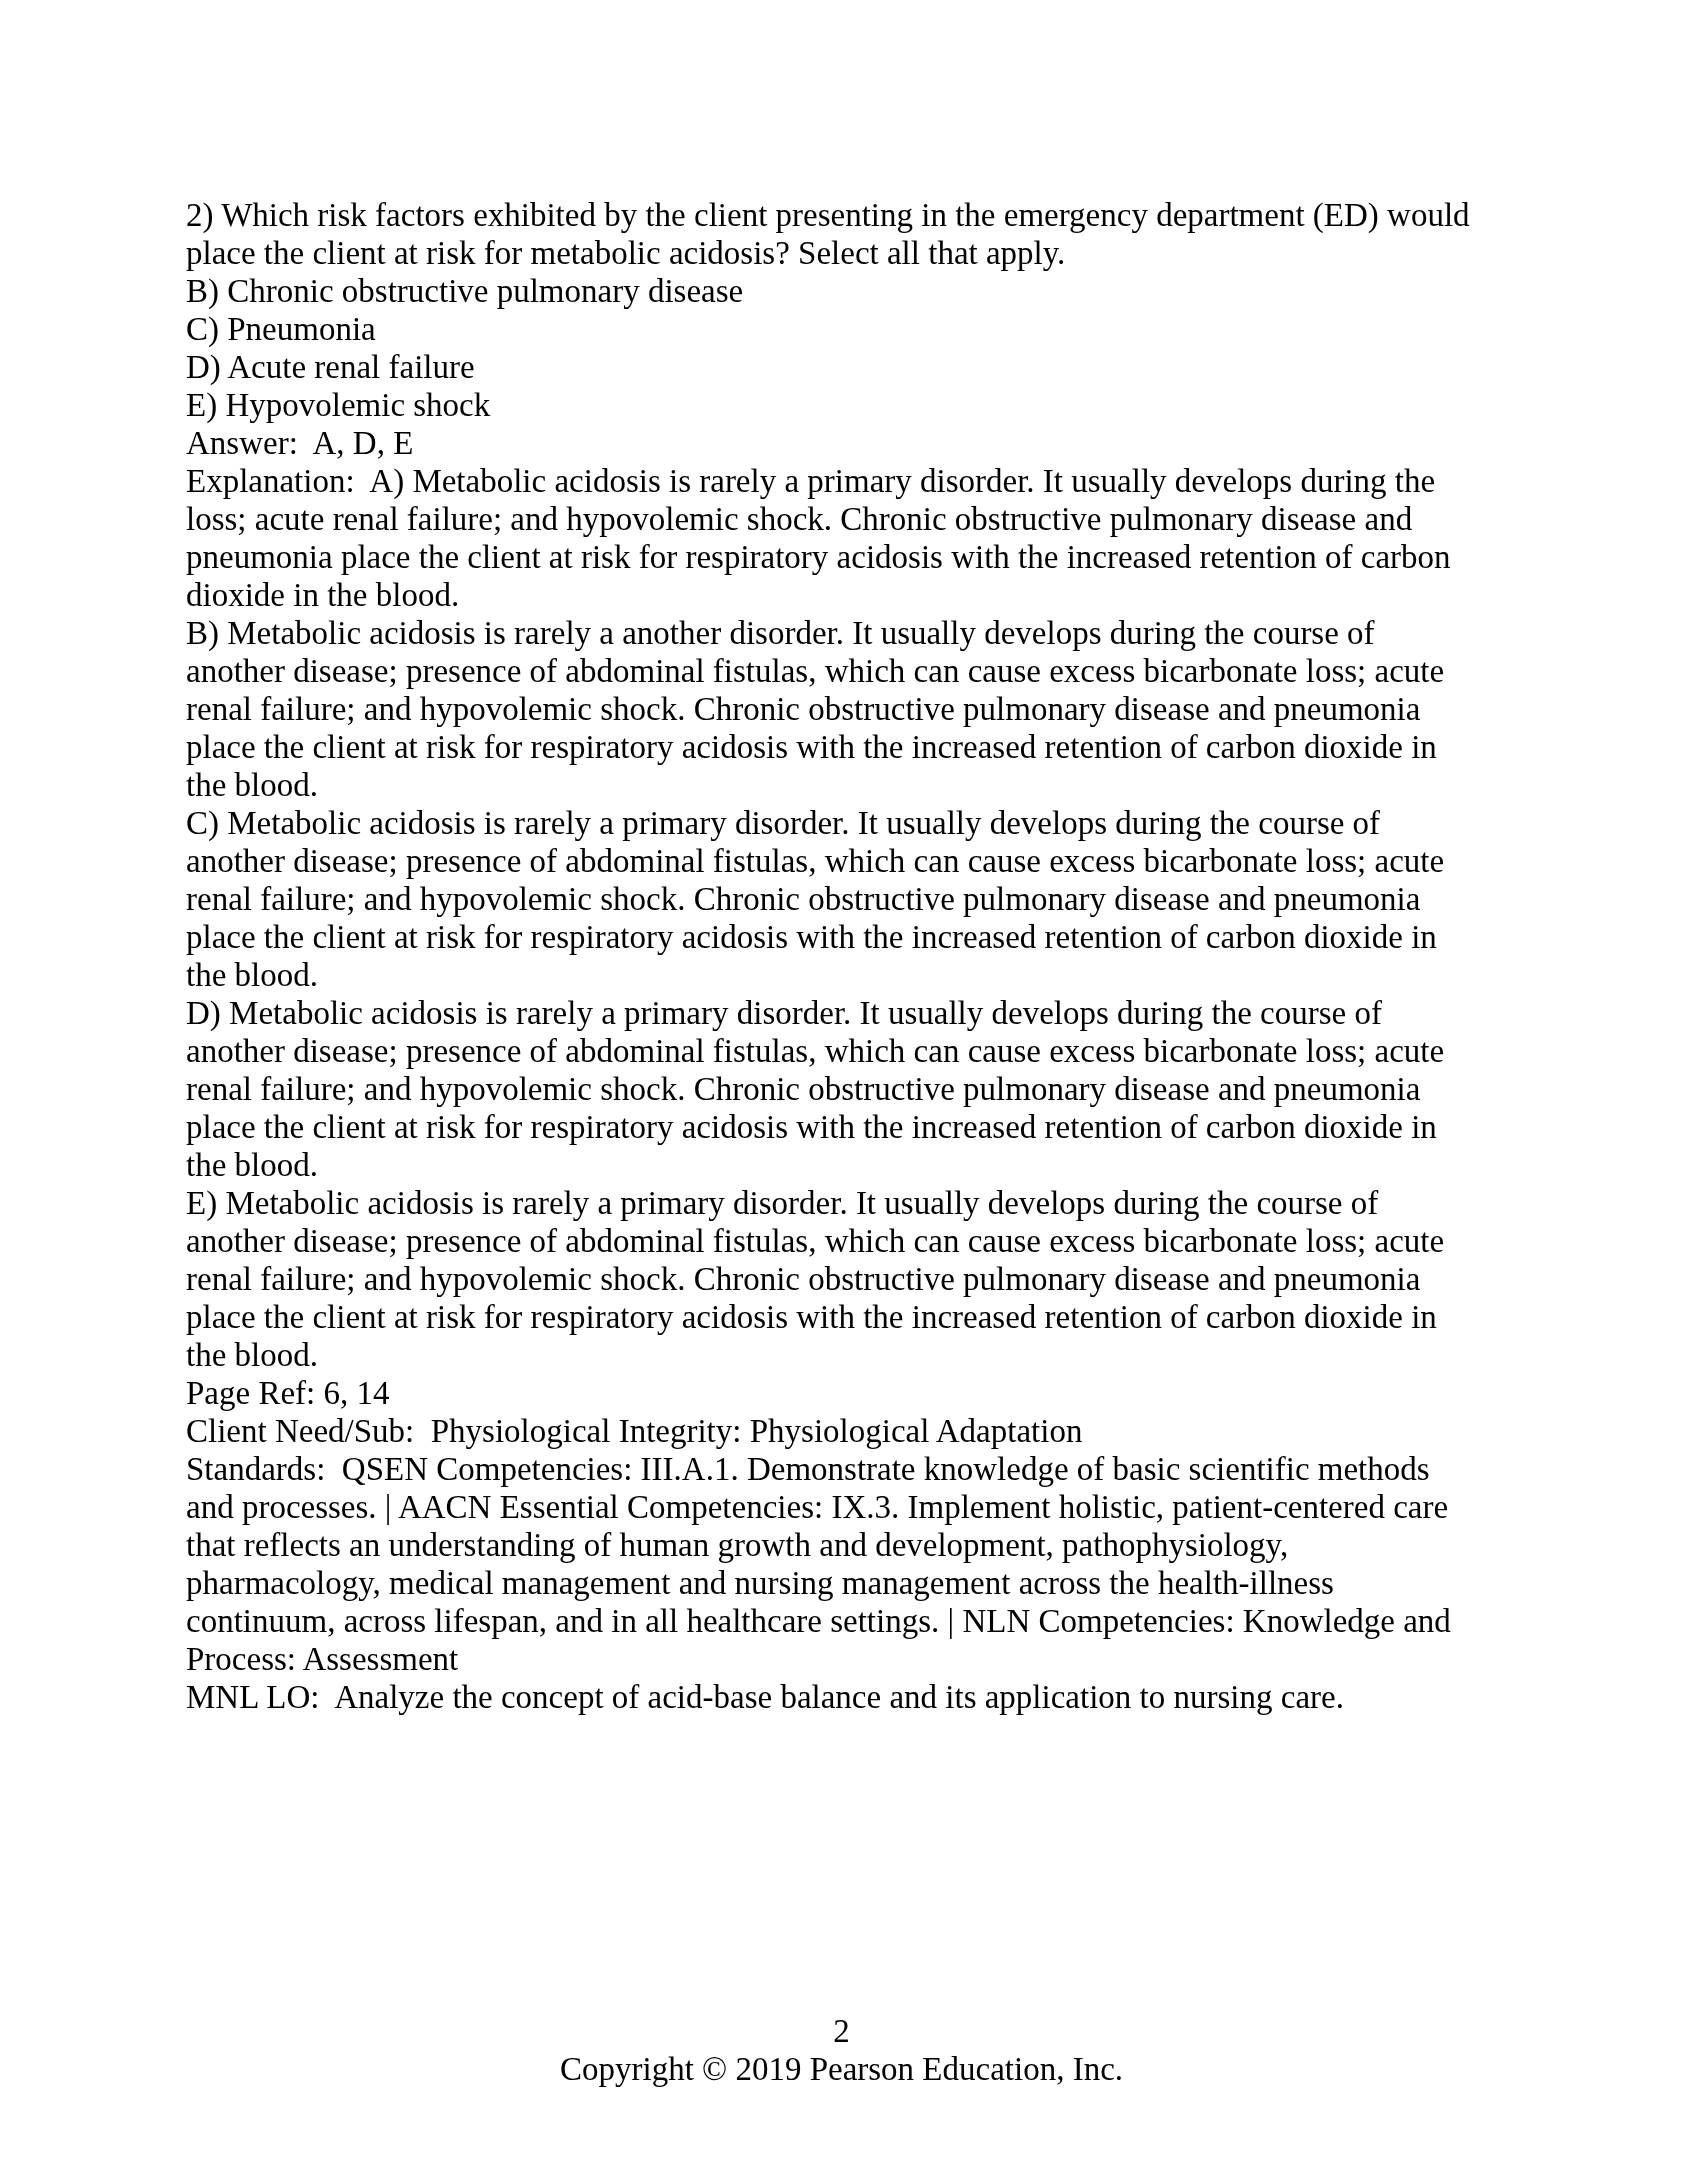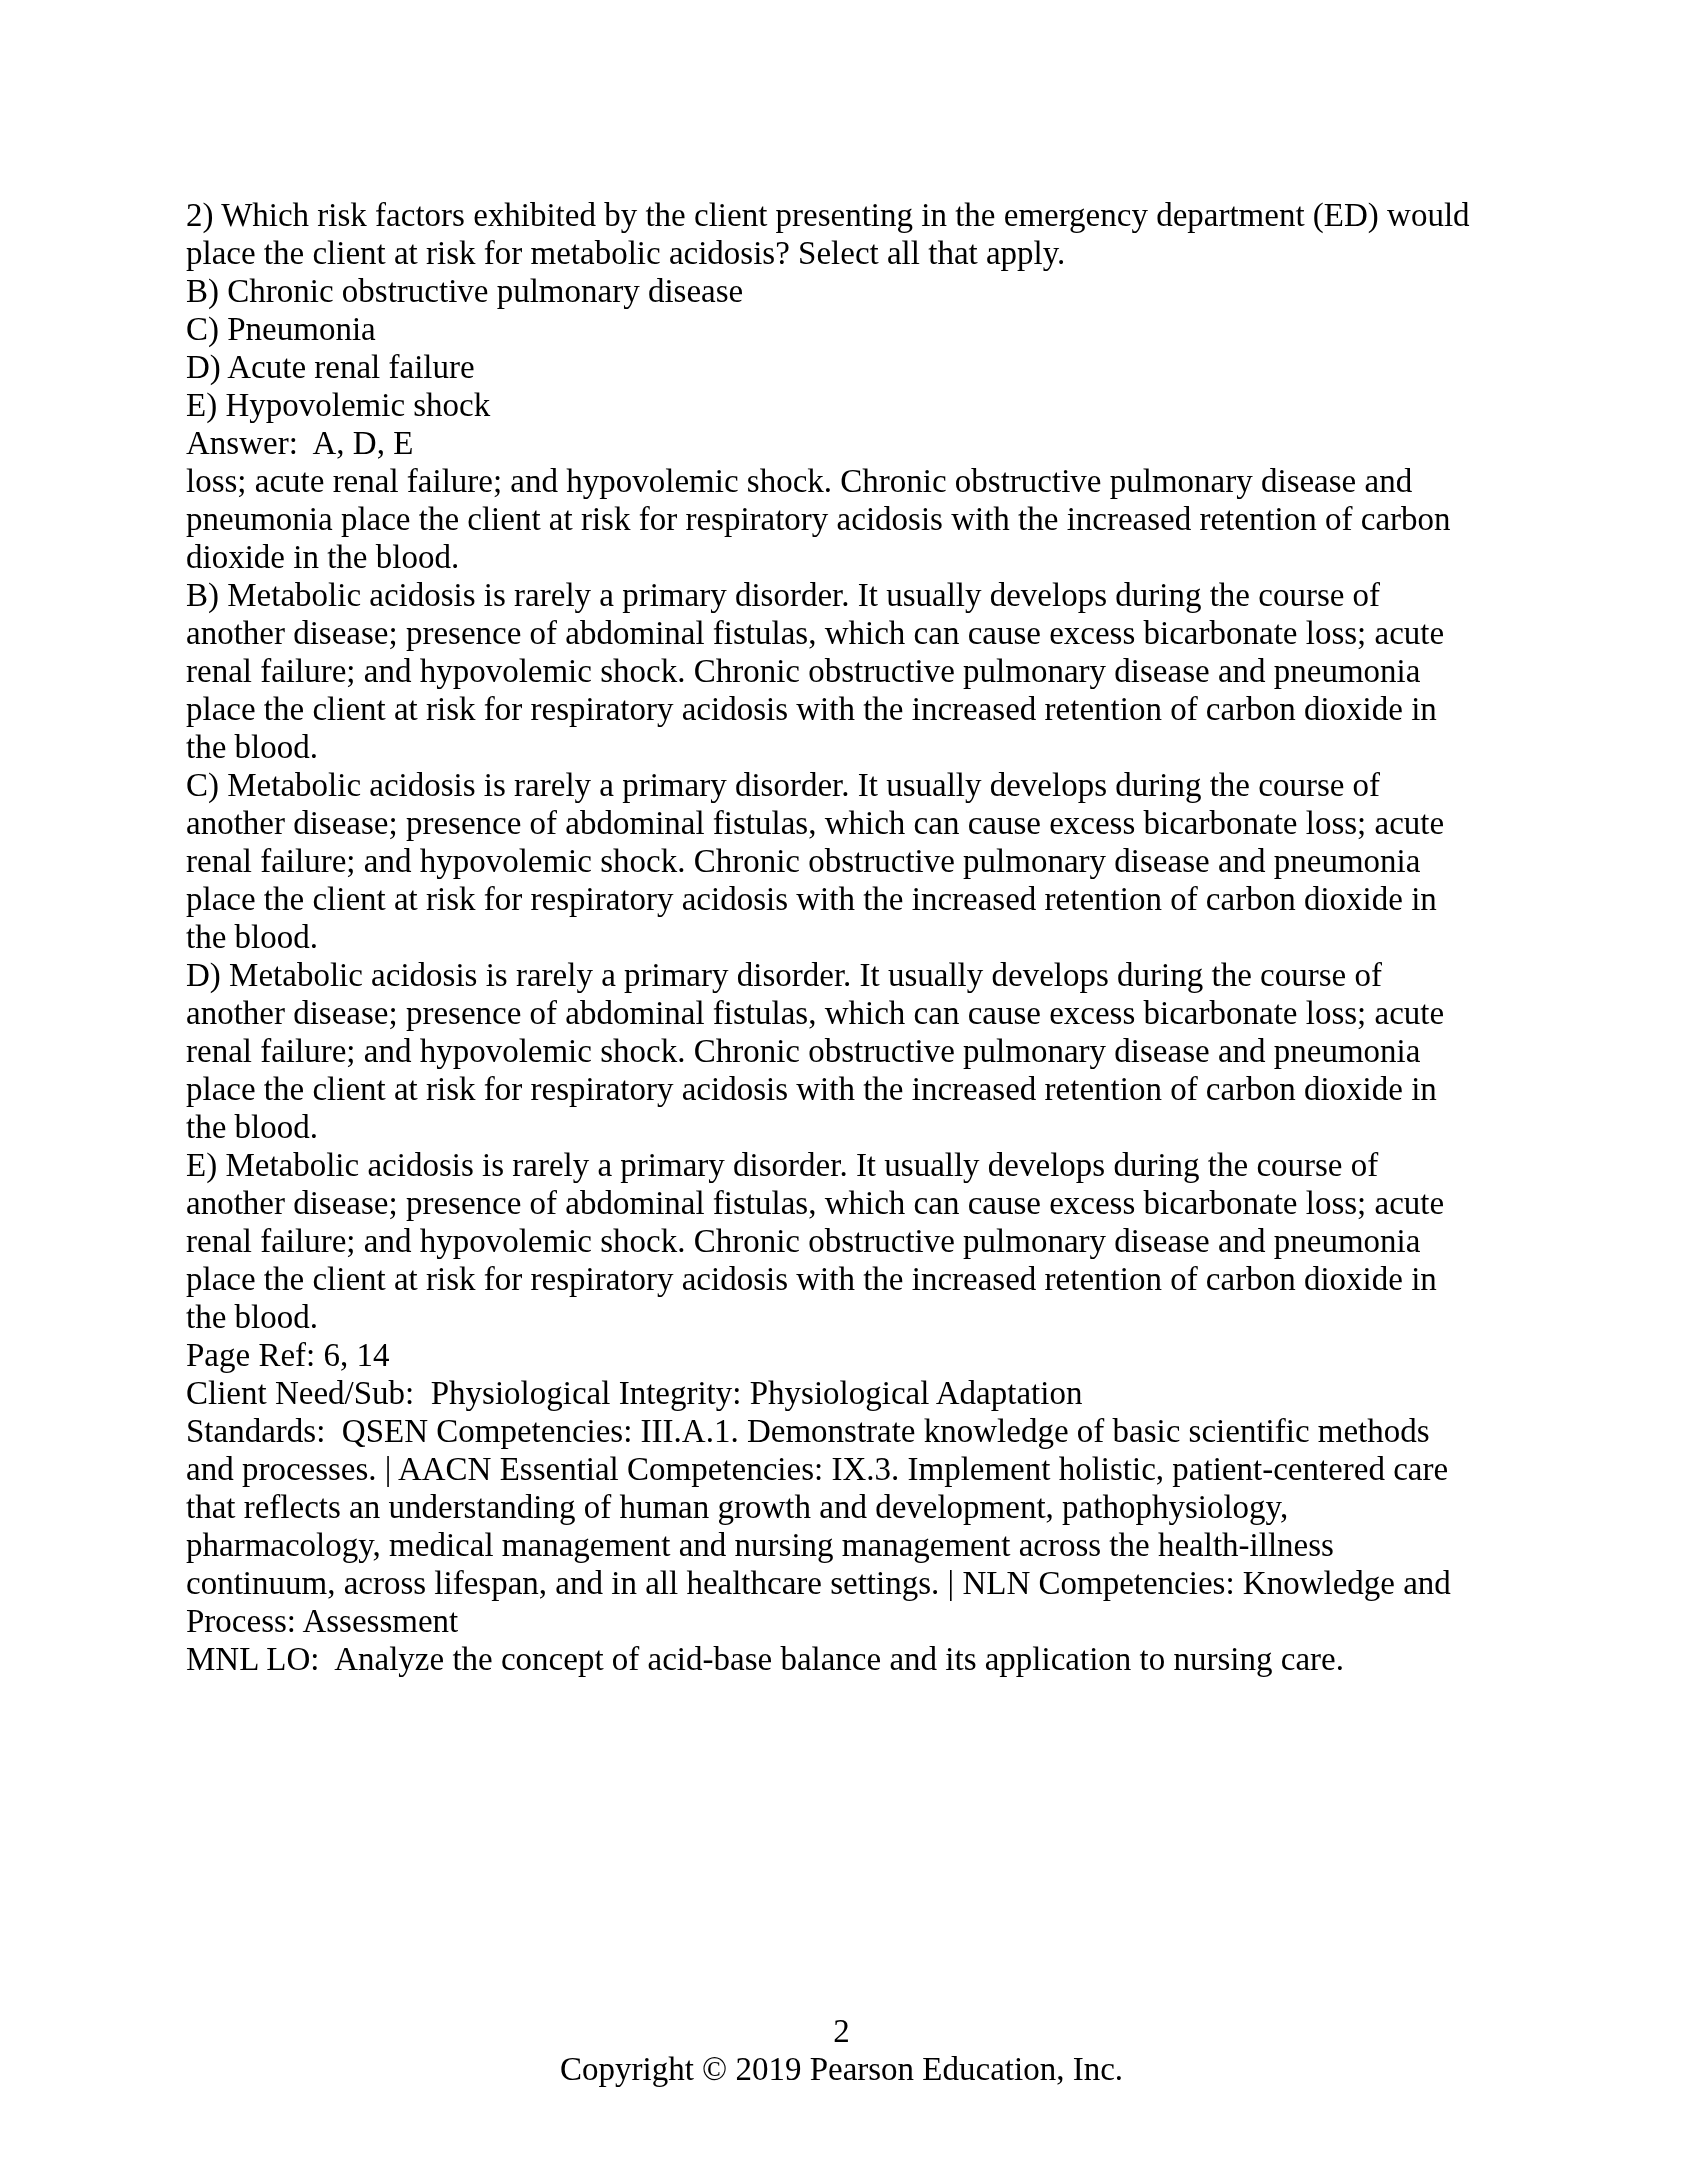"Explanation: A) Metabolic acidosis is" div.line { html: none -> <div>Explanation: A) Metabolic acidosis is rarely a primary disorder. It usually develops during the</div> }
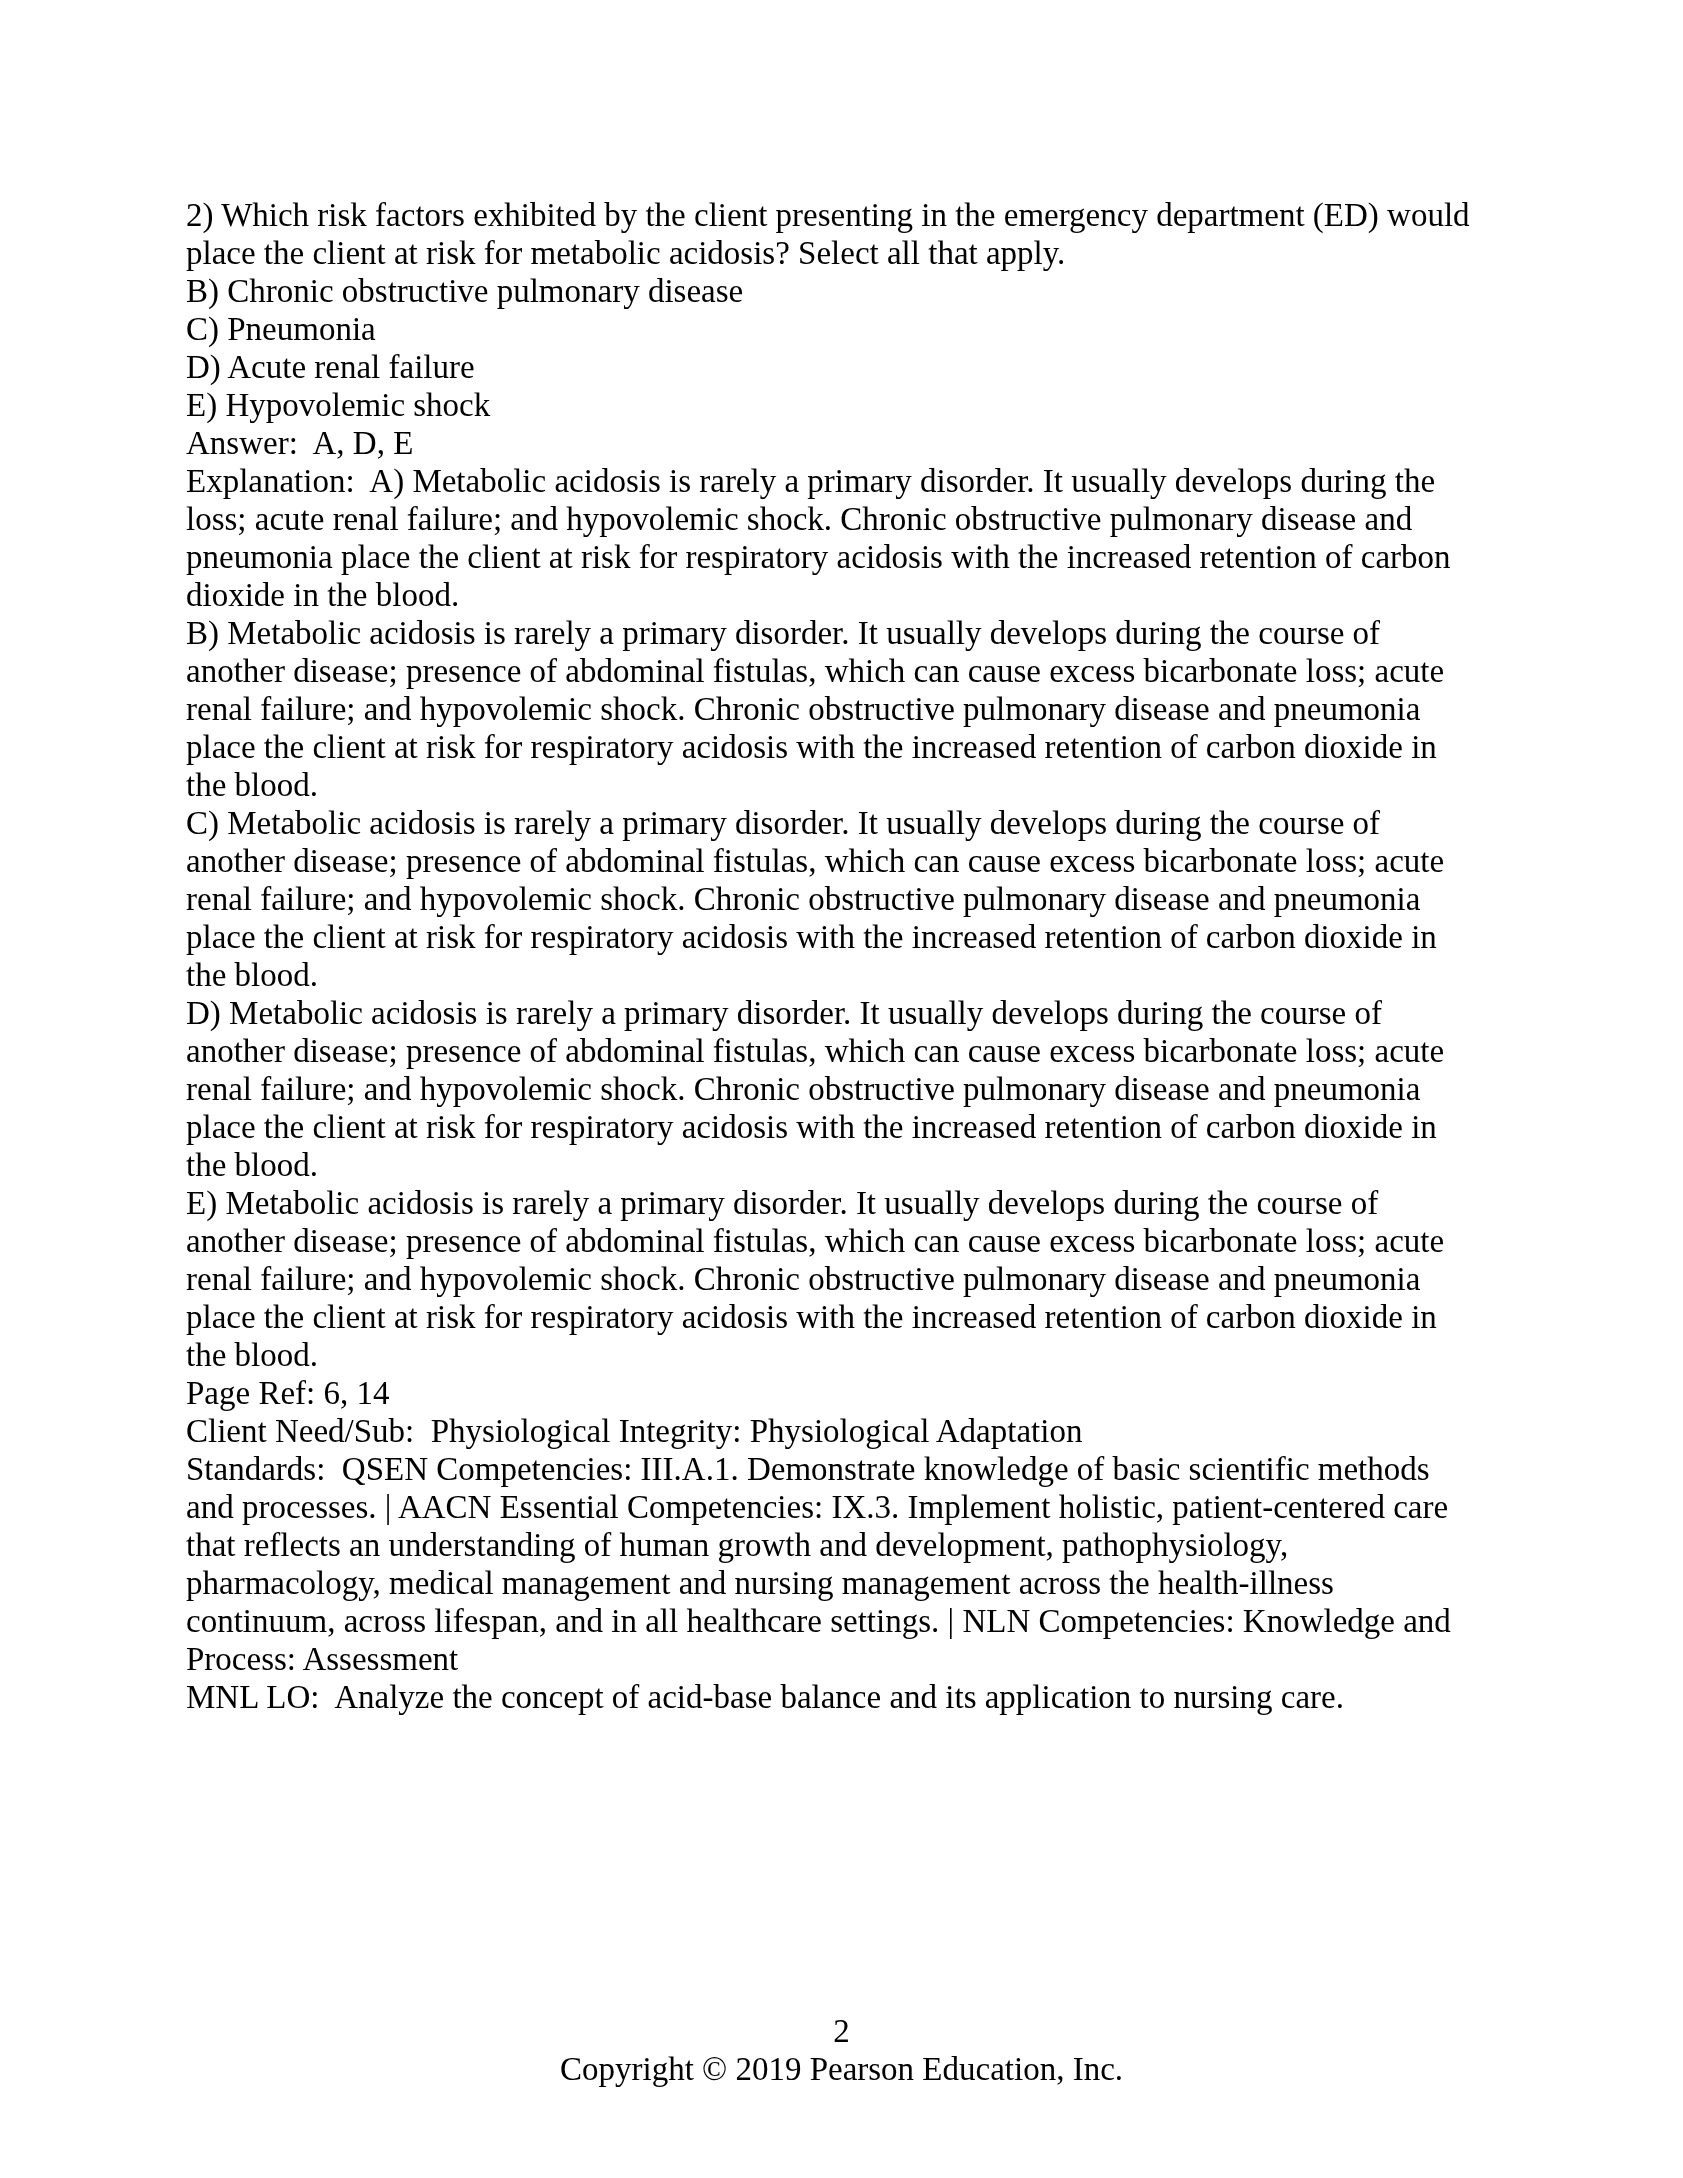"B) Metabolic acidosis is rarely" div.line { text: primary -> another }
